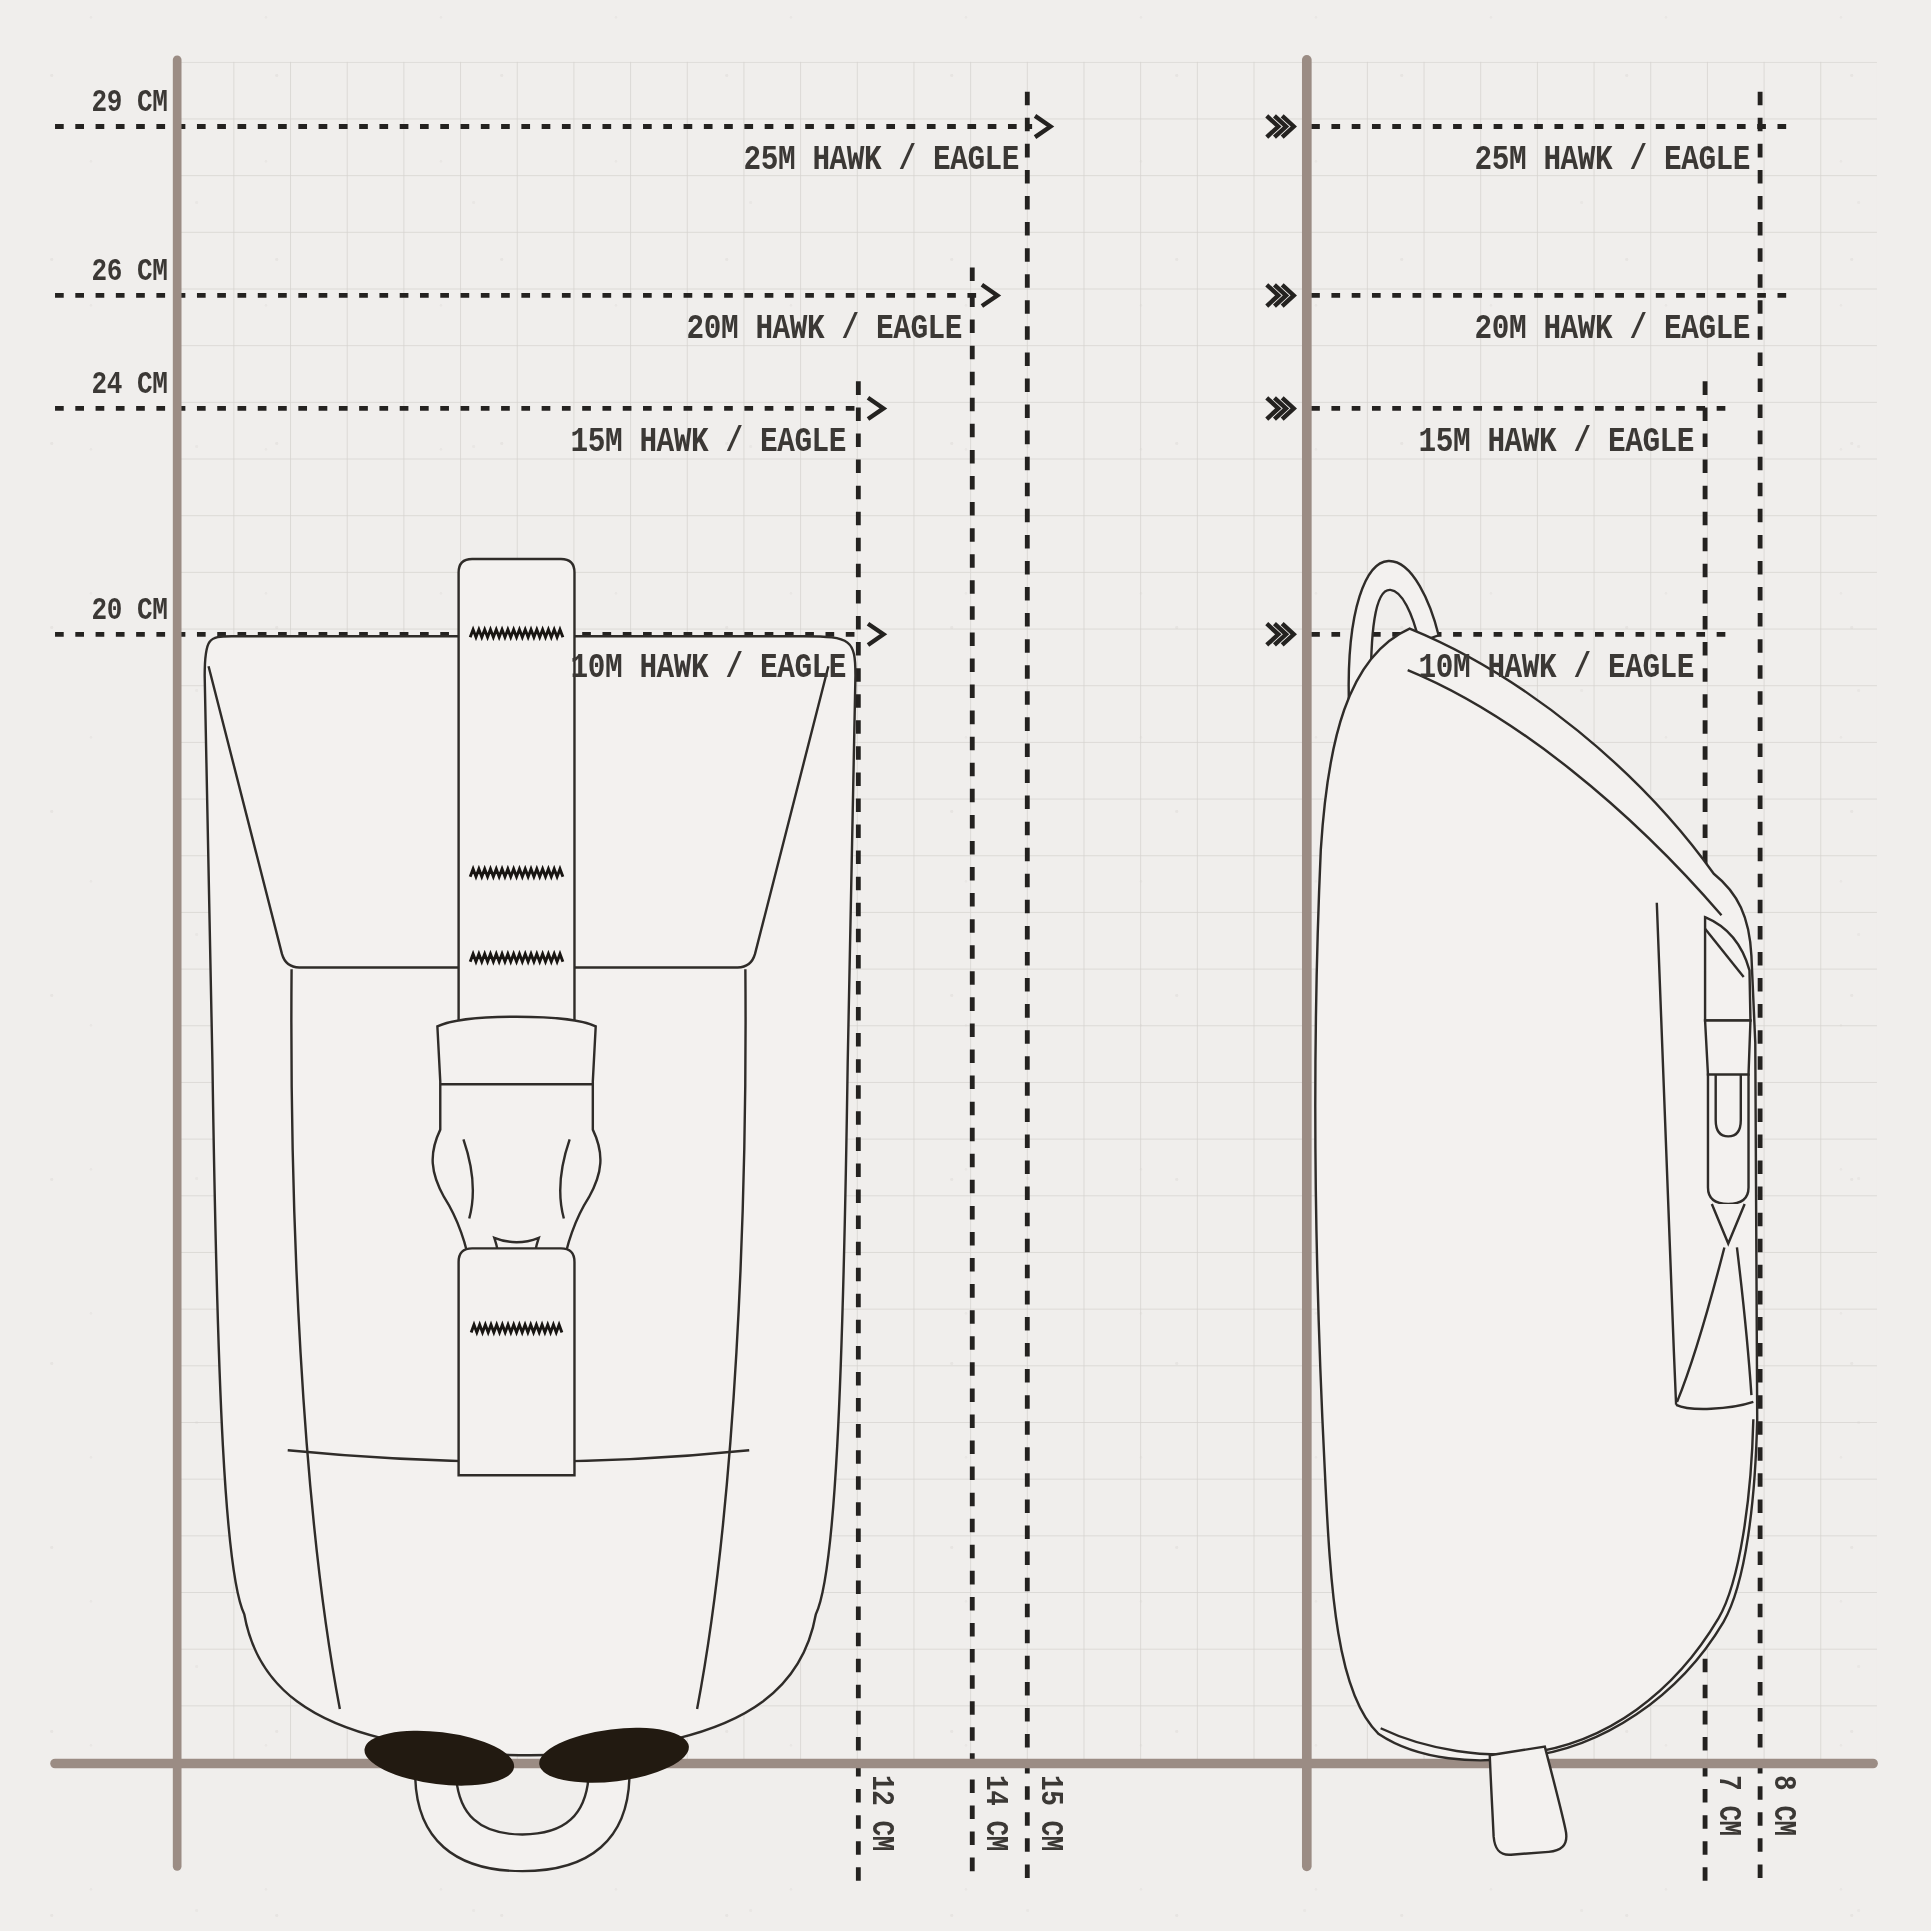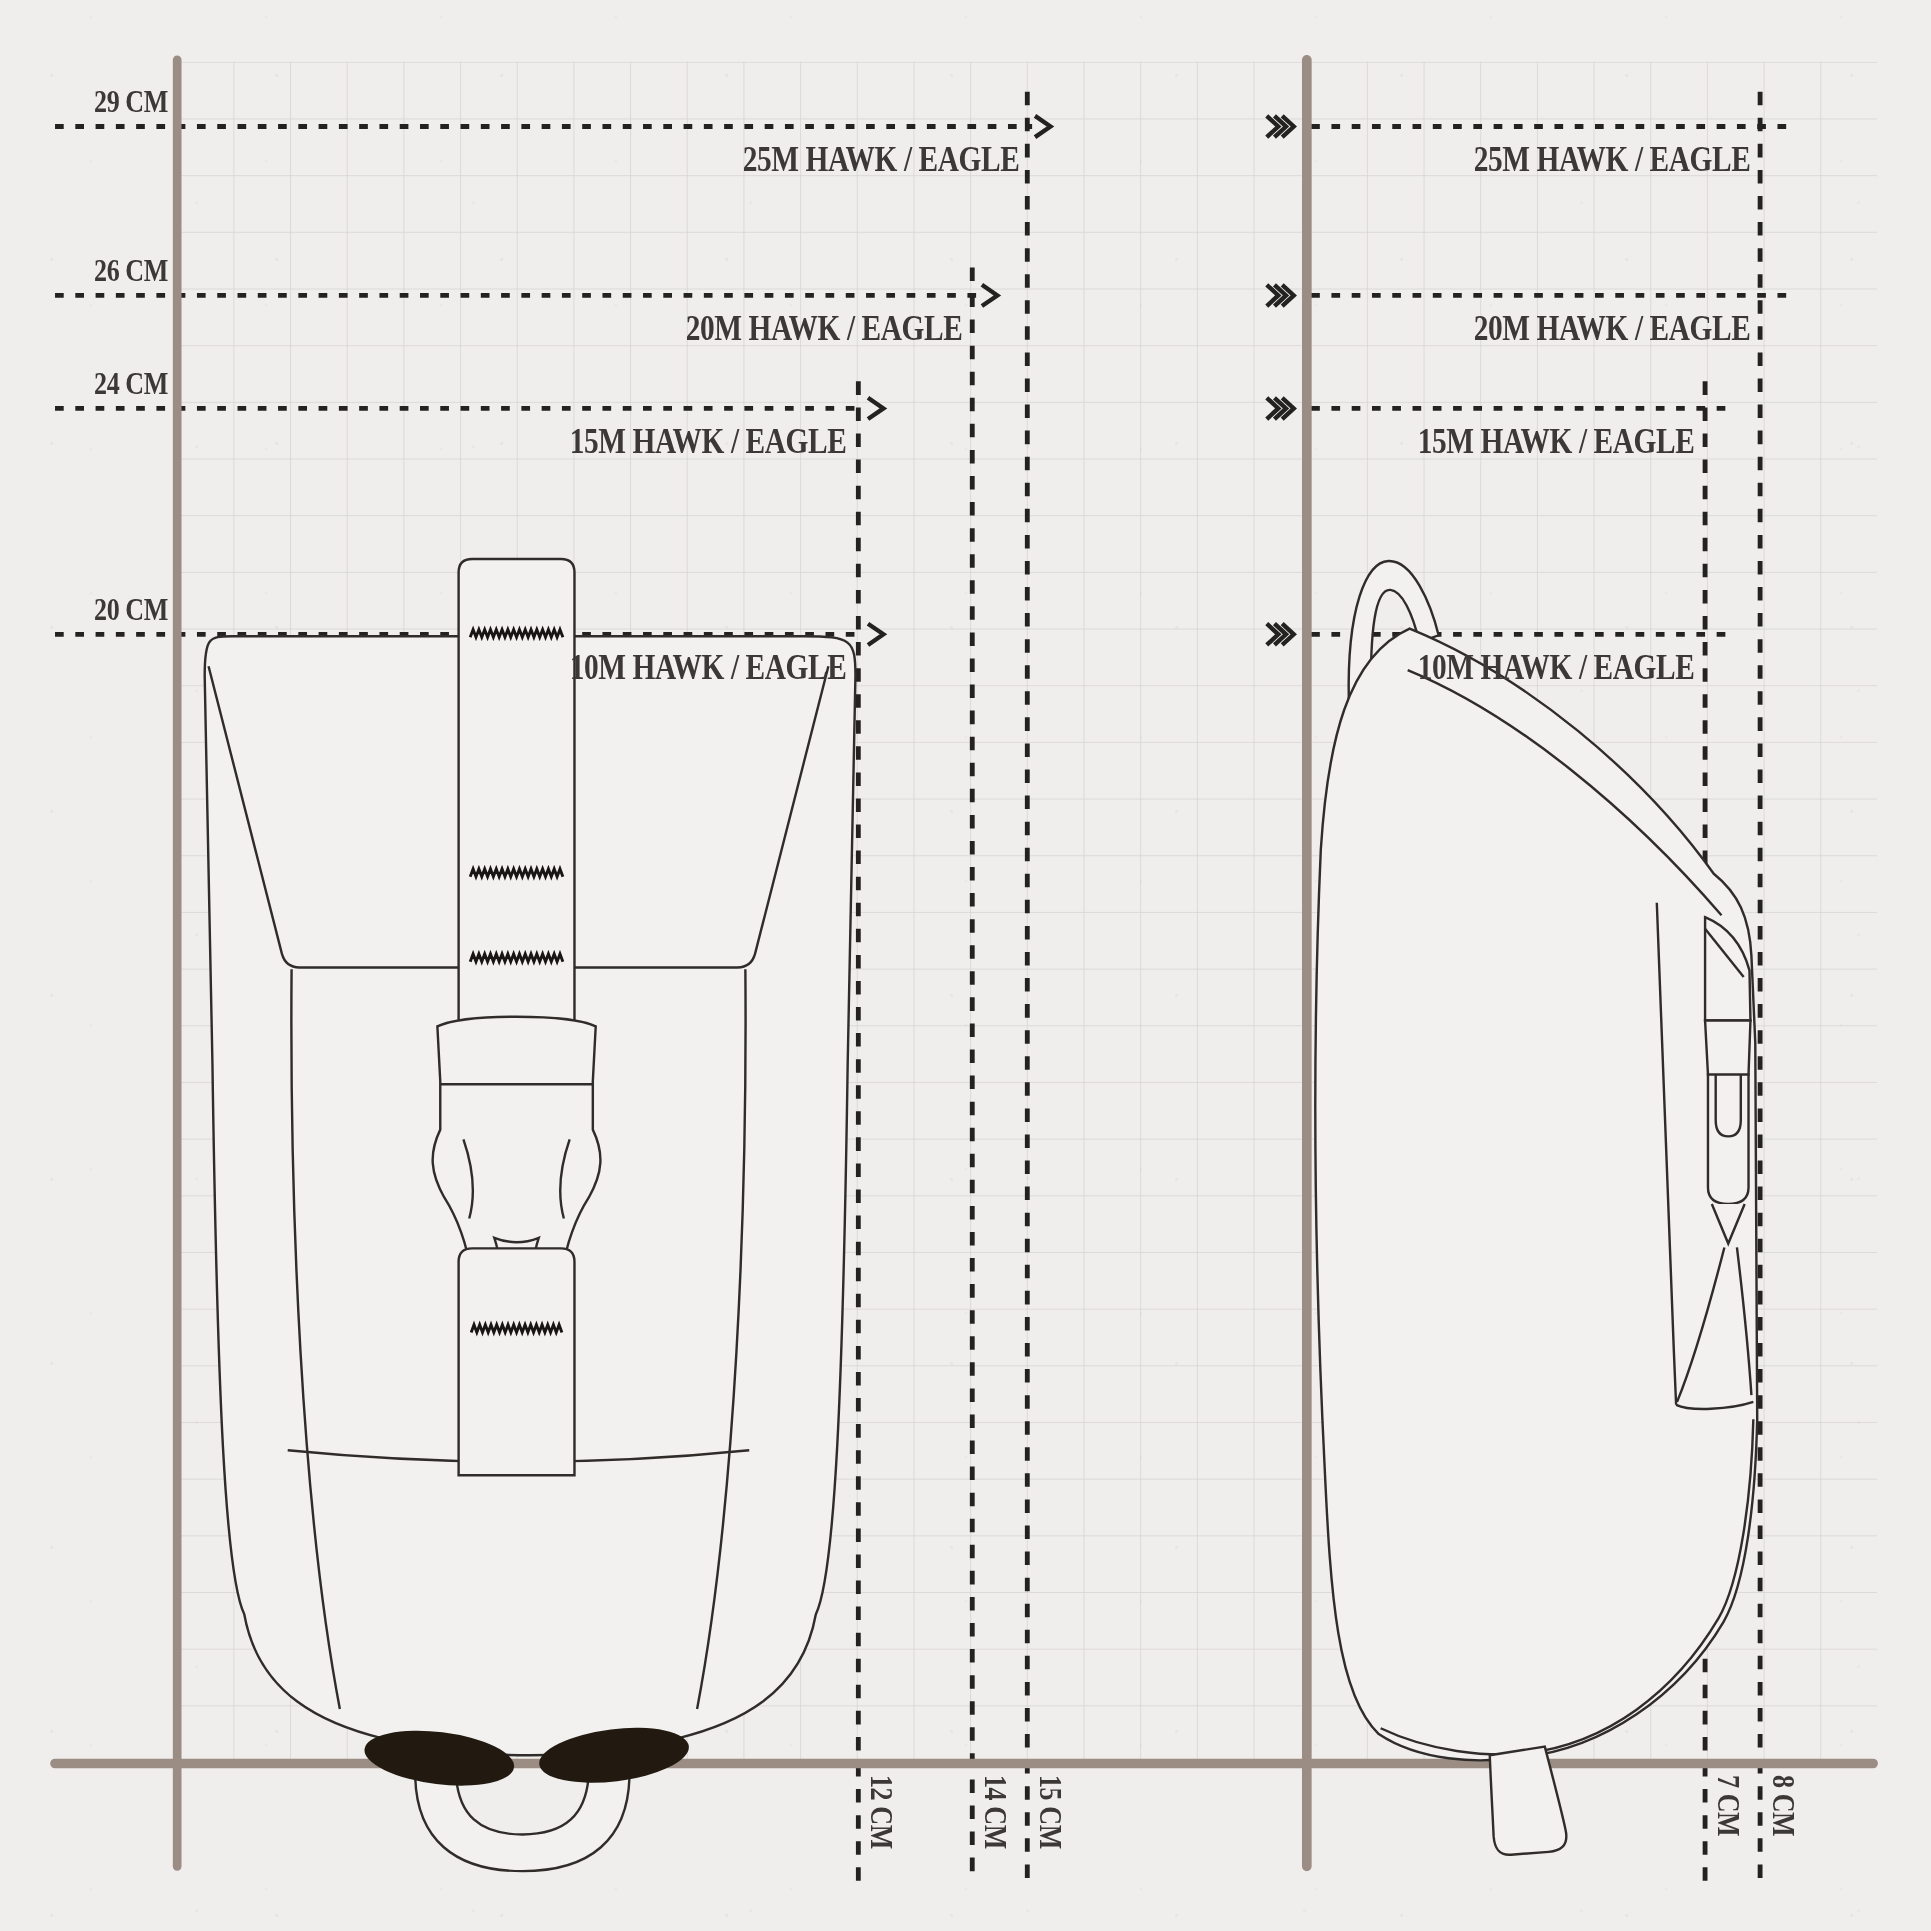"29 CM" .canvas { font-family: Liberation Serif, serif -> Liberation Mono, monospace }
